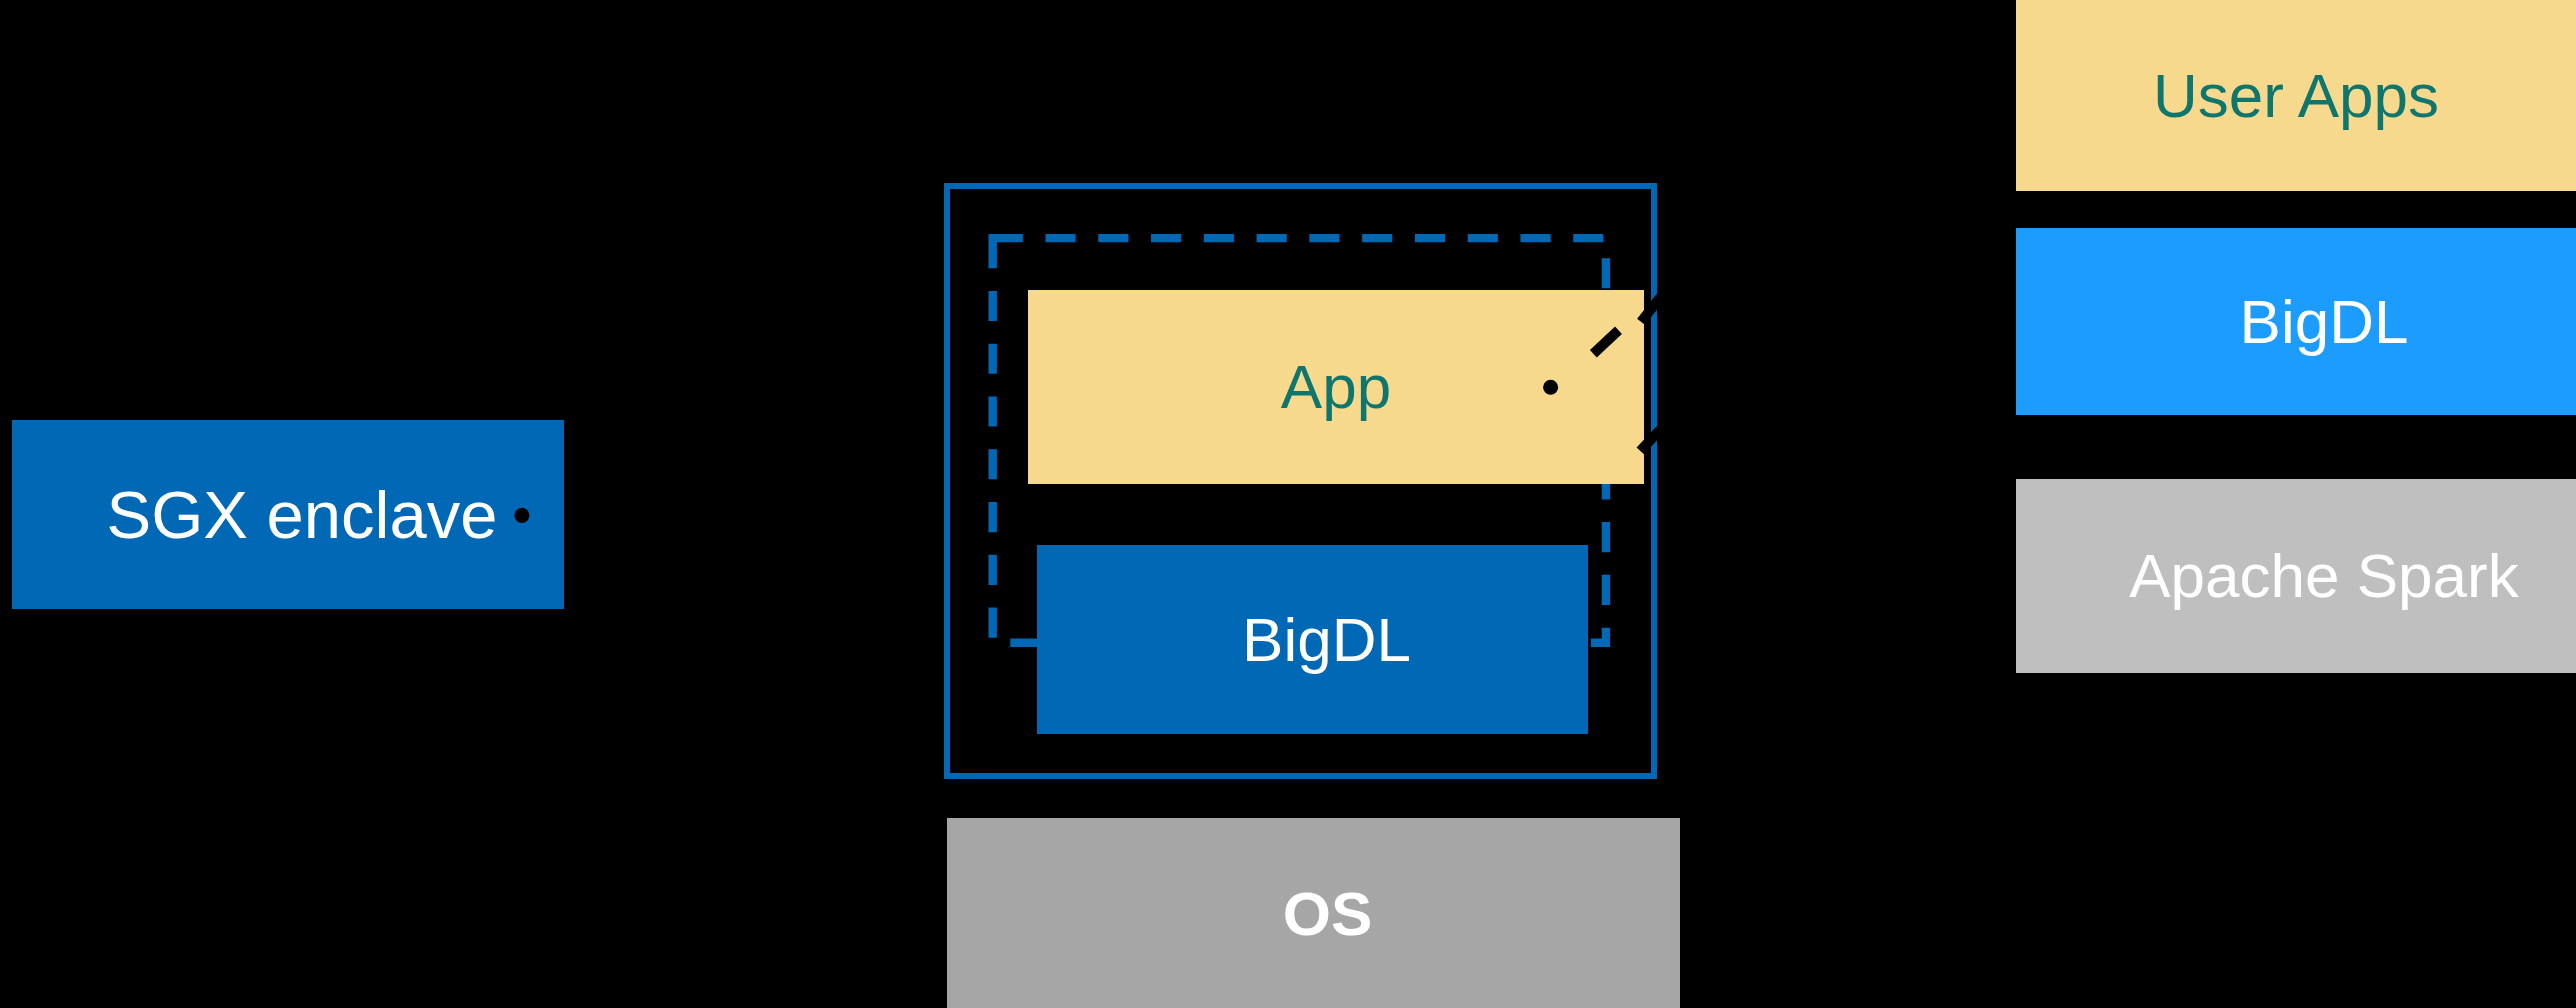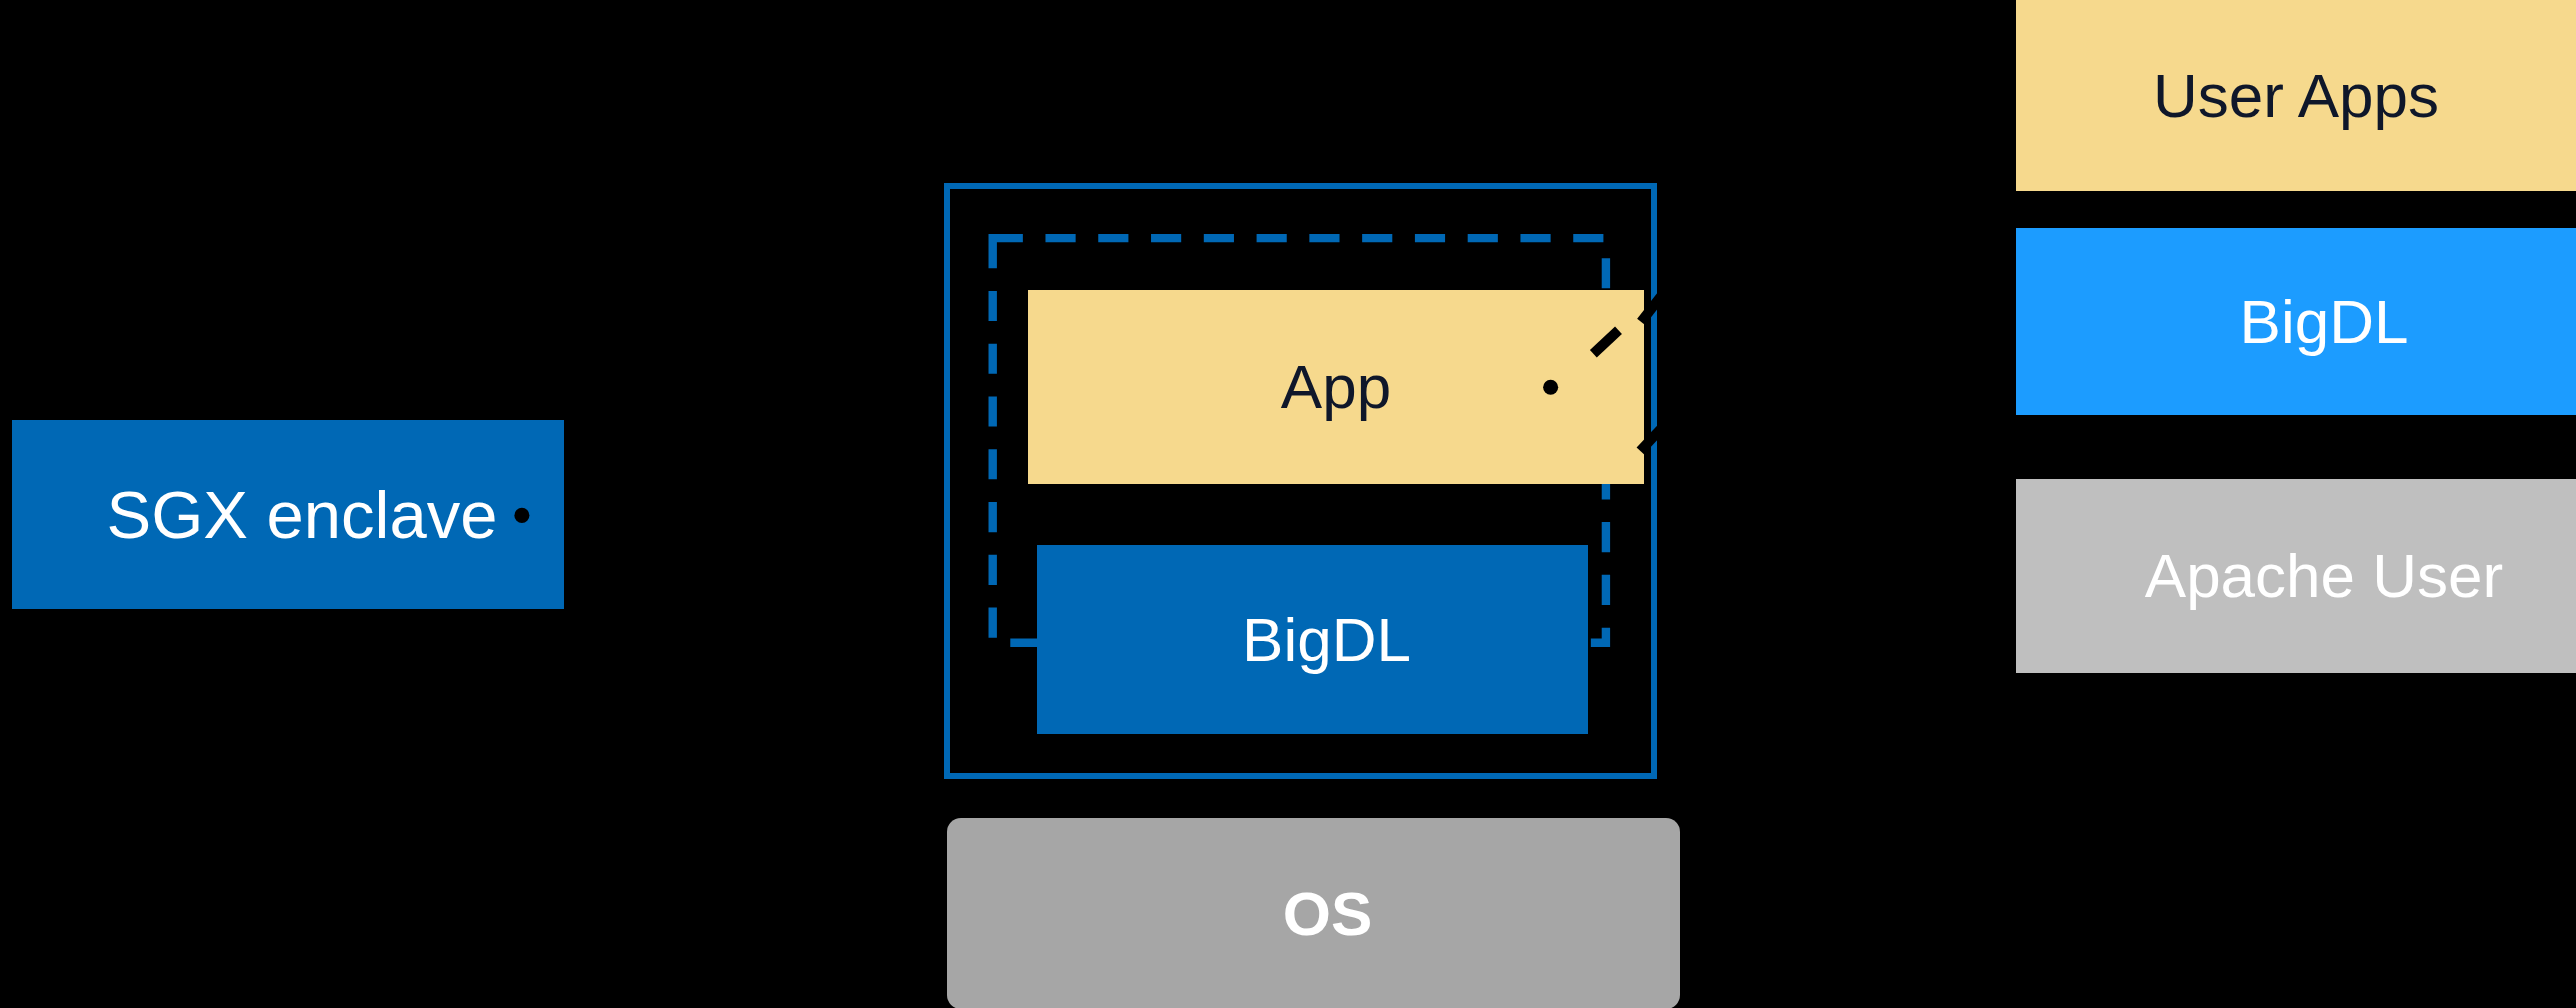"User Apps" .txt-dark { color: #0f172a -> #0f766e }
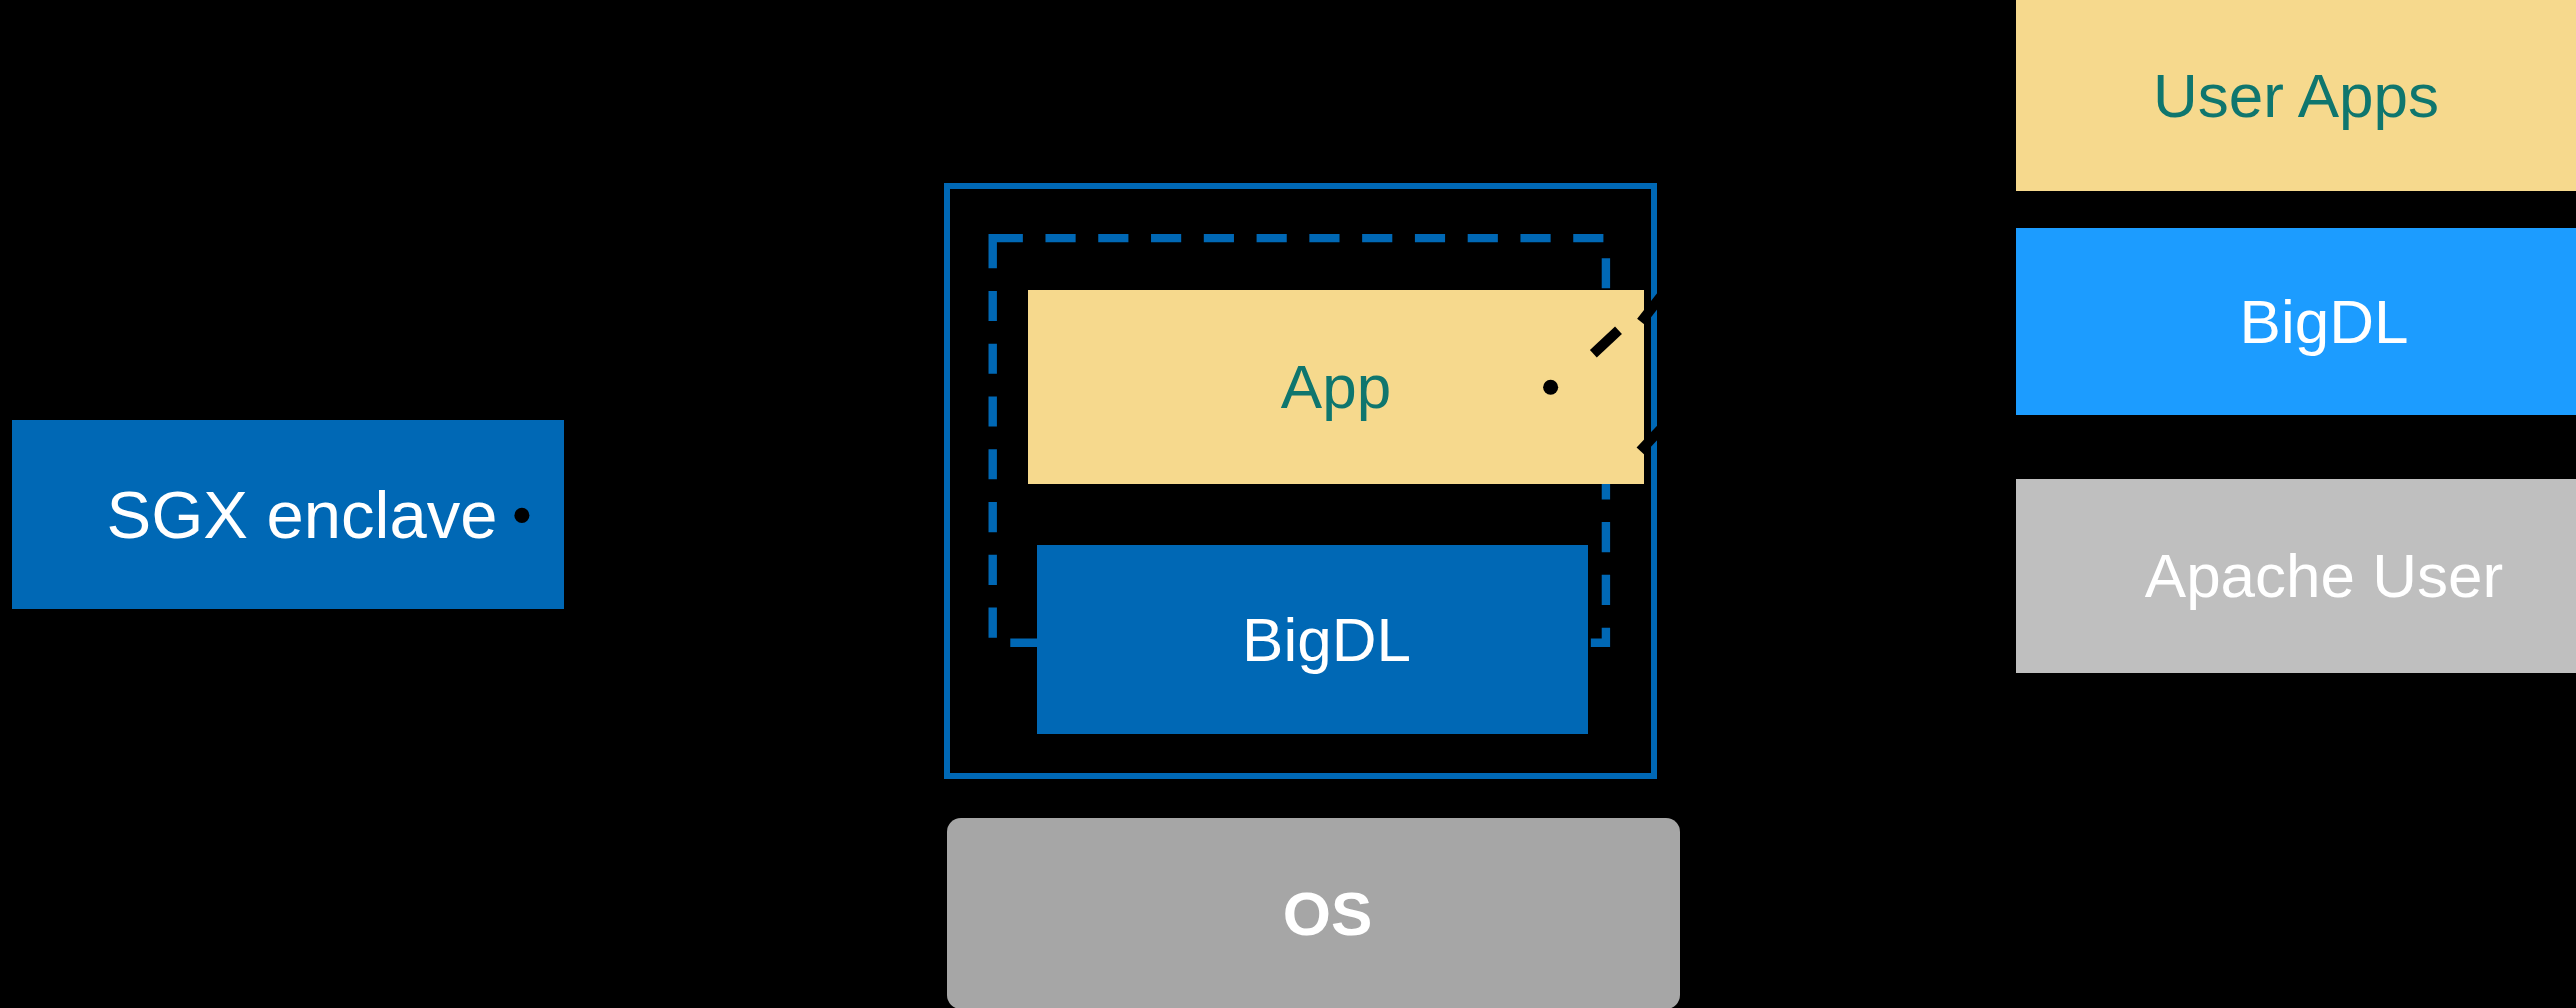"Apache User" span { text: User -> Spark }
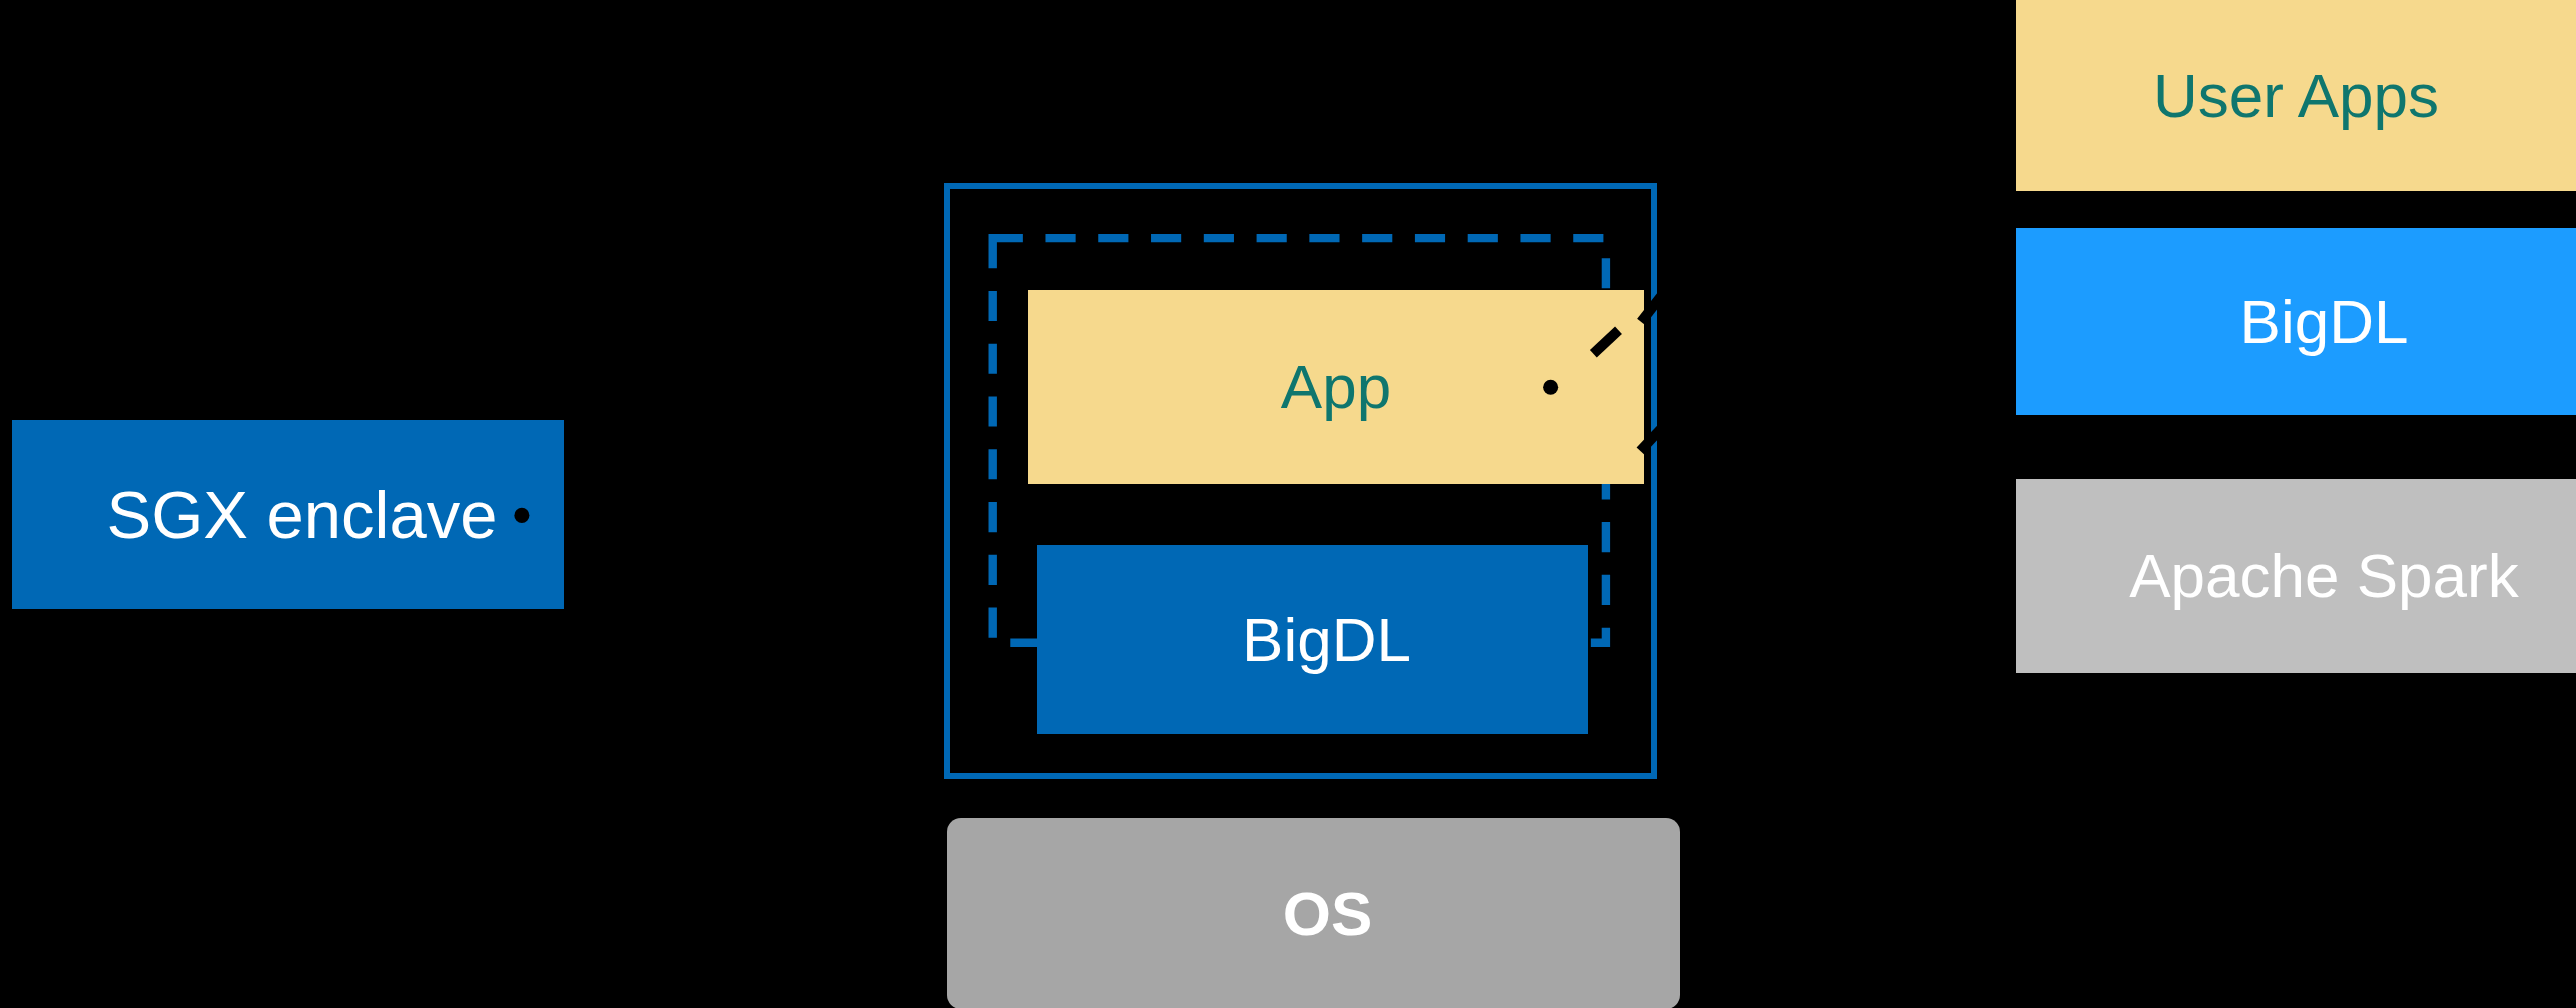"OS" .os-box { border-radius: 14px -> none }
